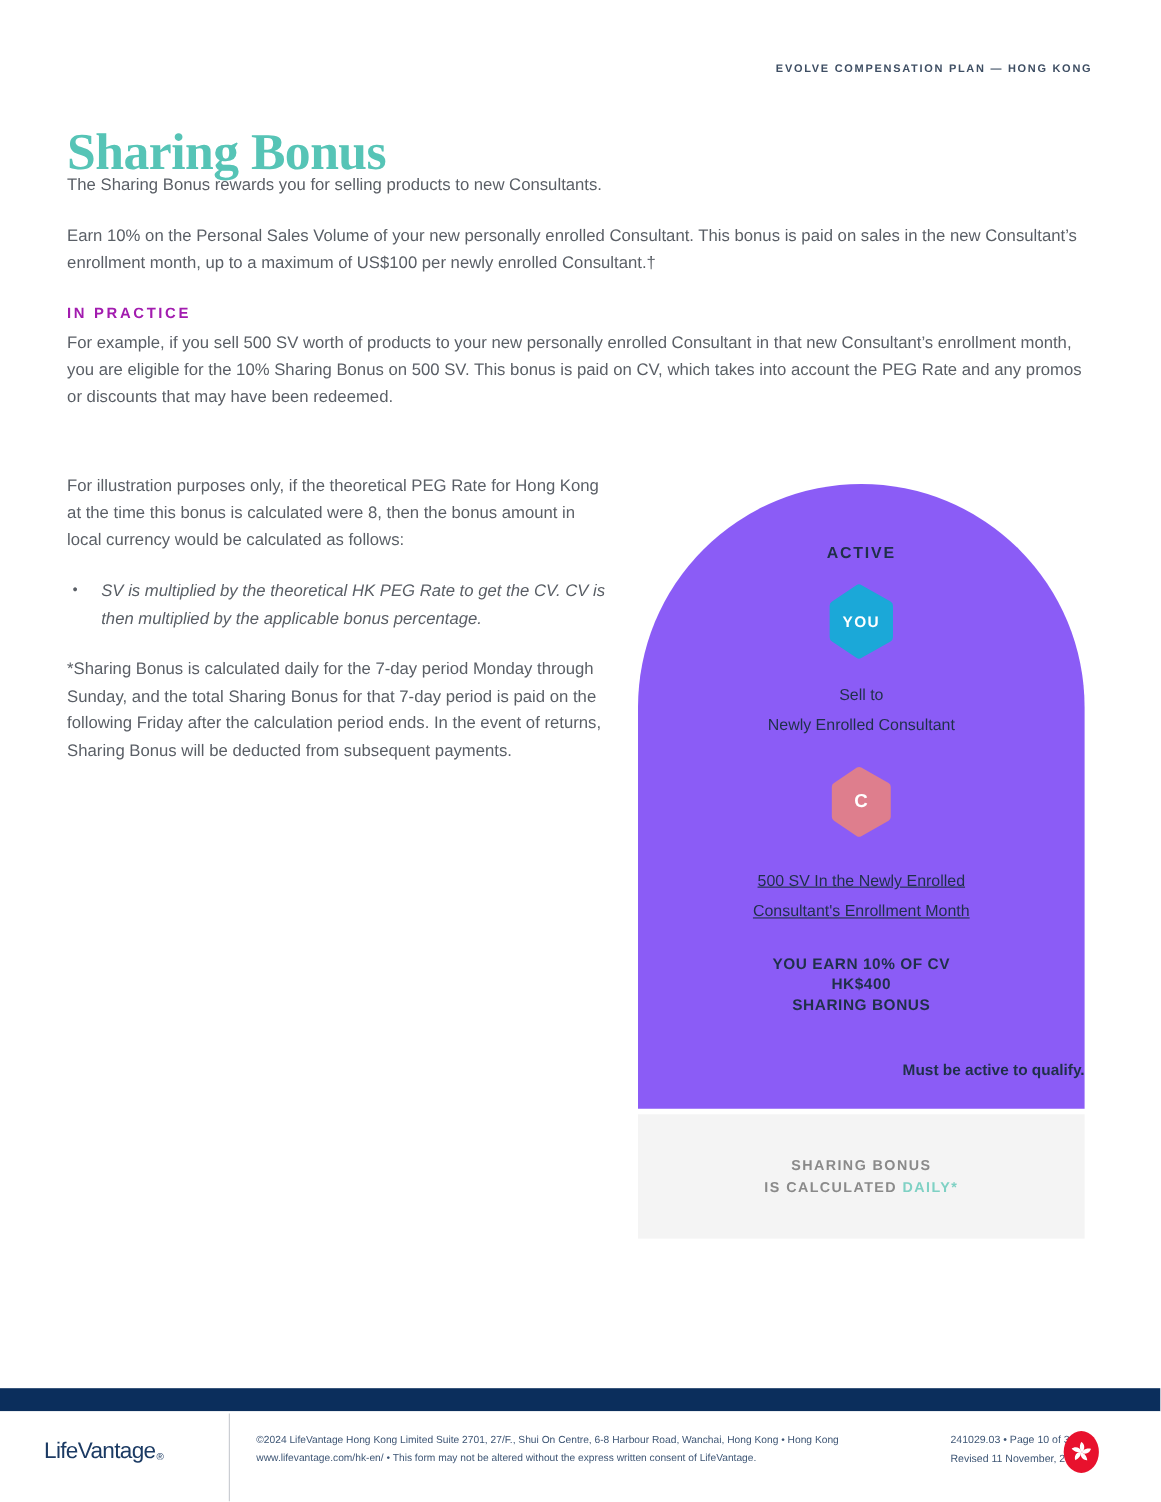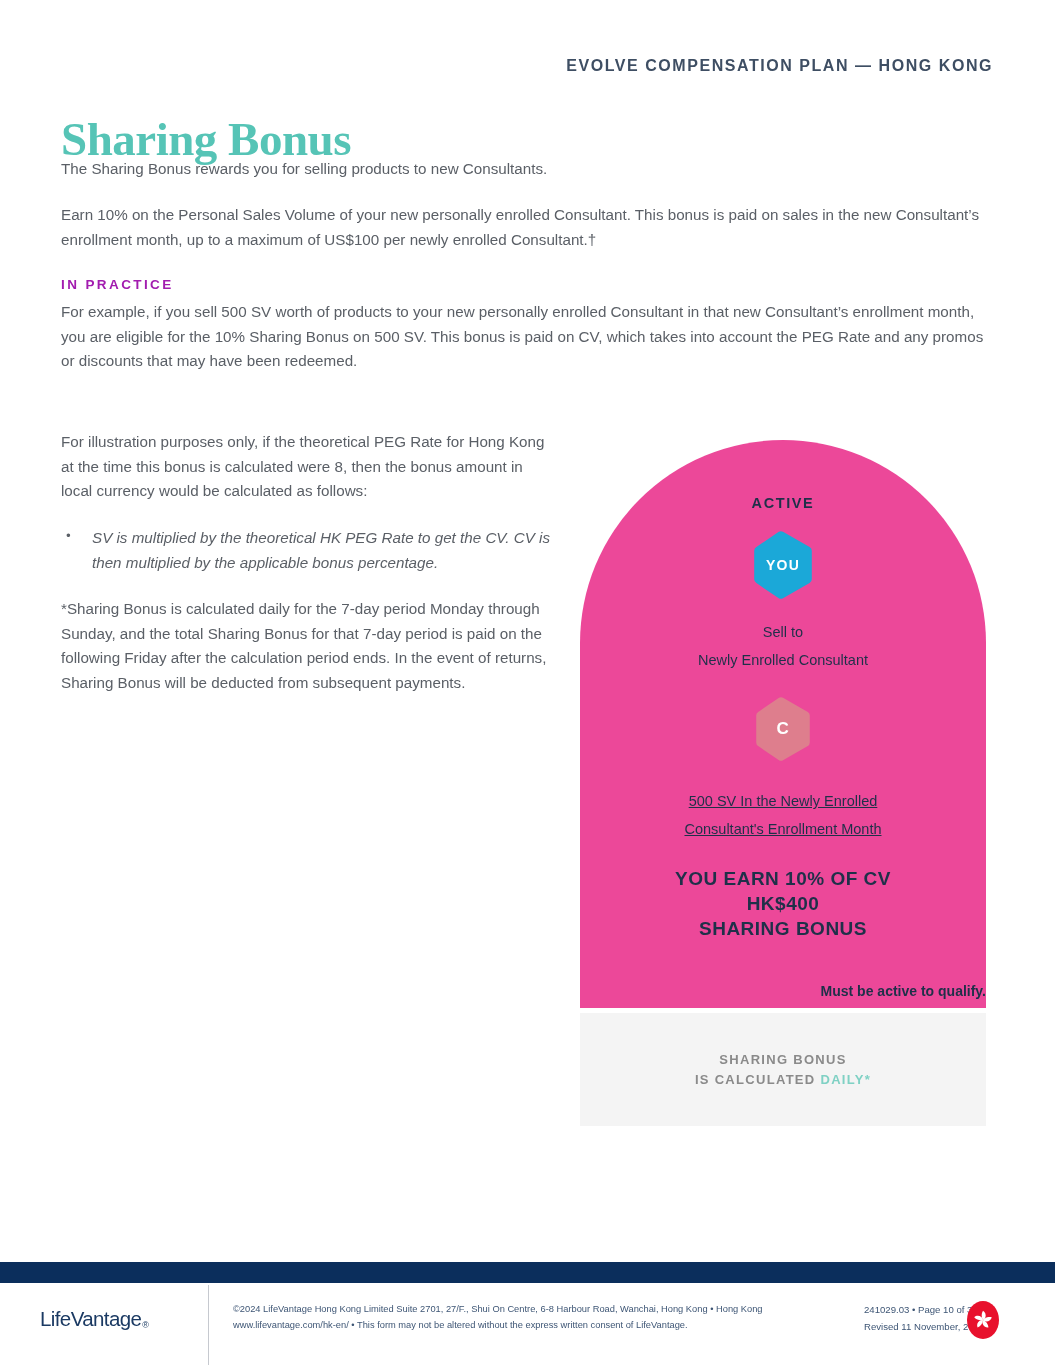"EVOLVE COMPENSATION PLAN — HONG" .page-header { font-size: 16px -> 10px }
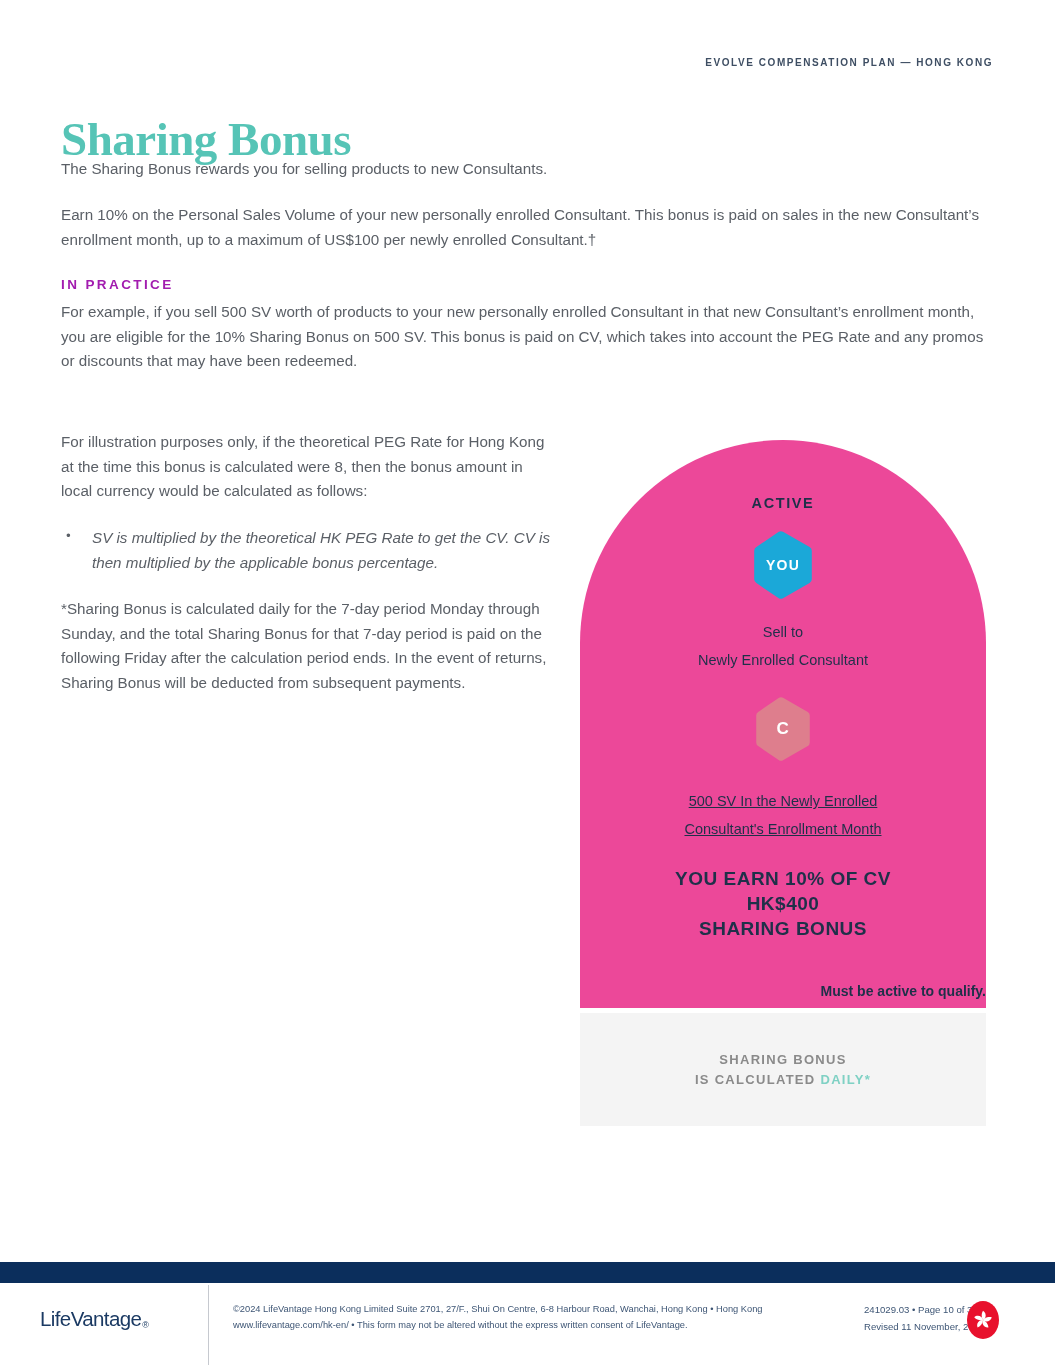"ACTIVE" .diagram-panel { background: #ec4899 -> #8b5cf6 }
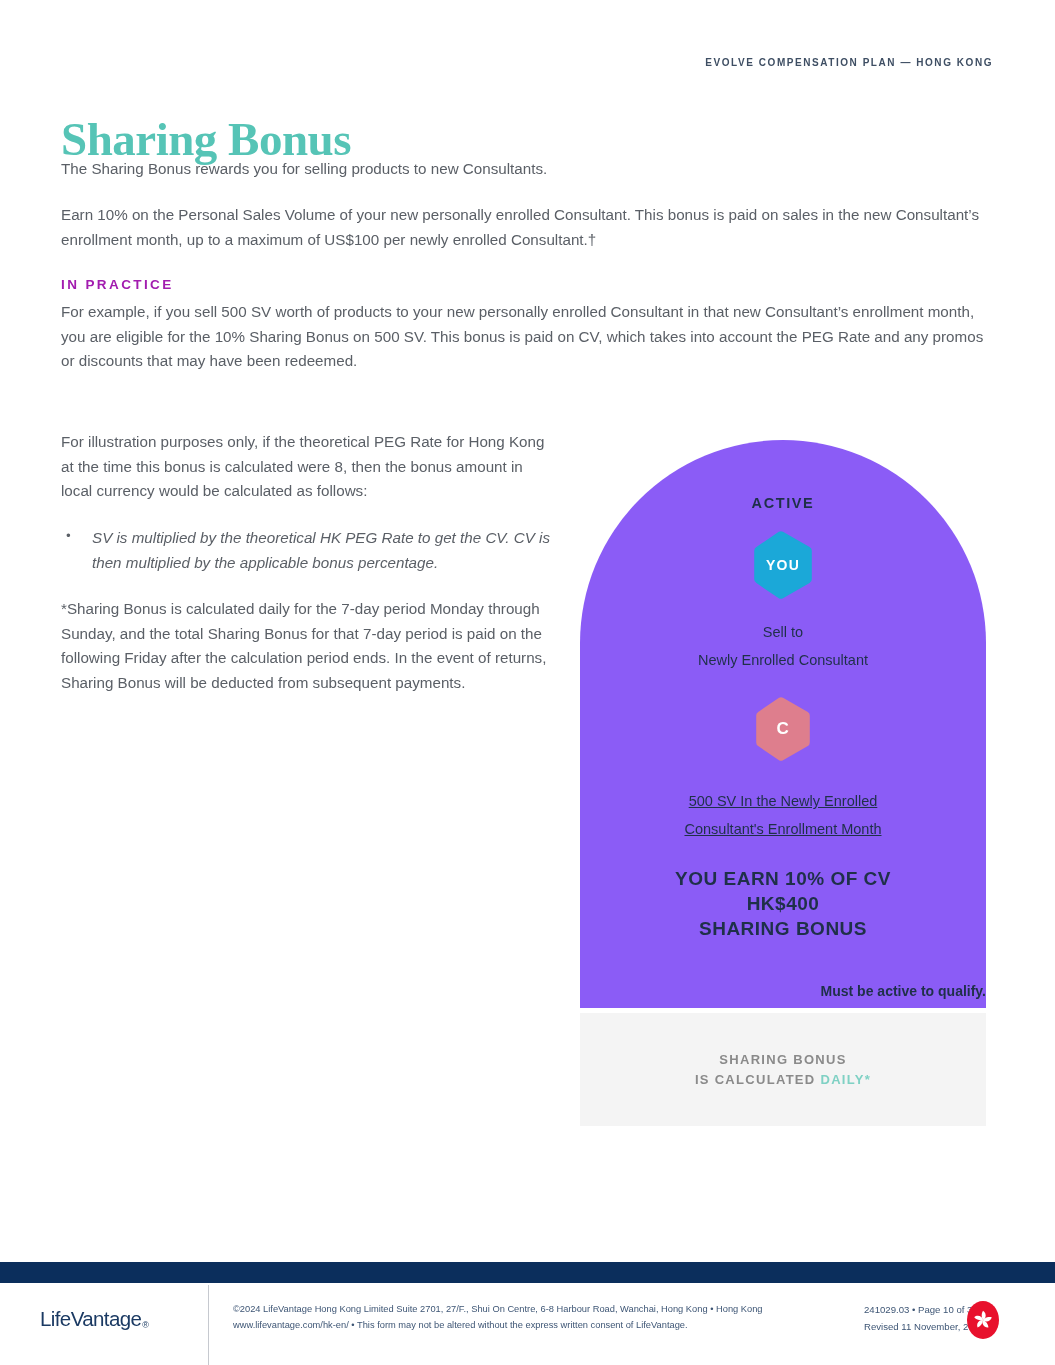"YOU EARN 10% OF CV" .earn-block { font-size: 19px -> 14px }
